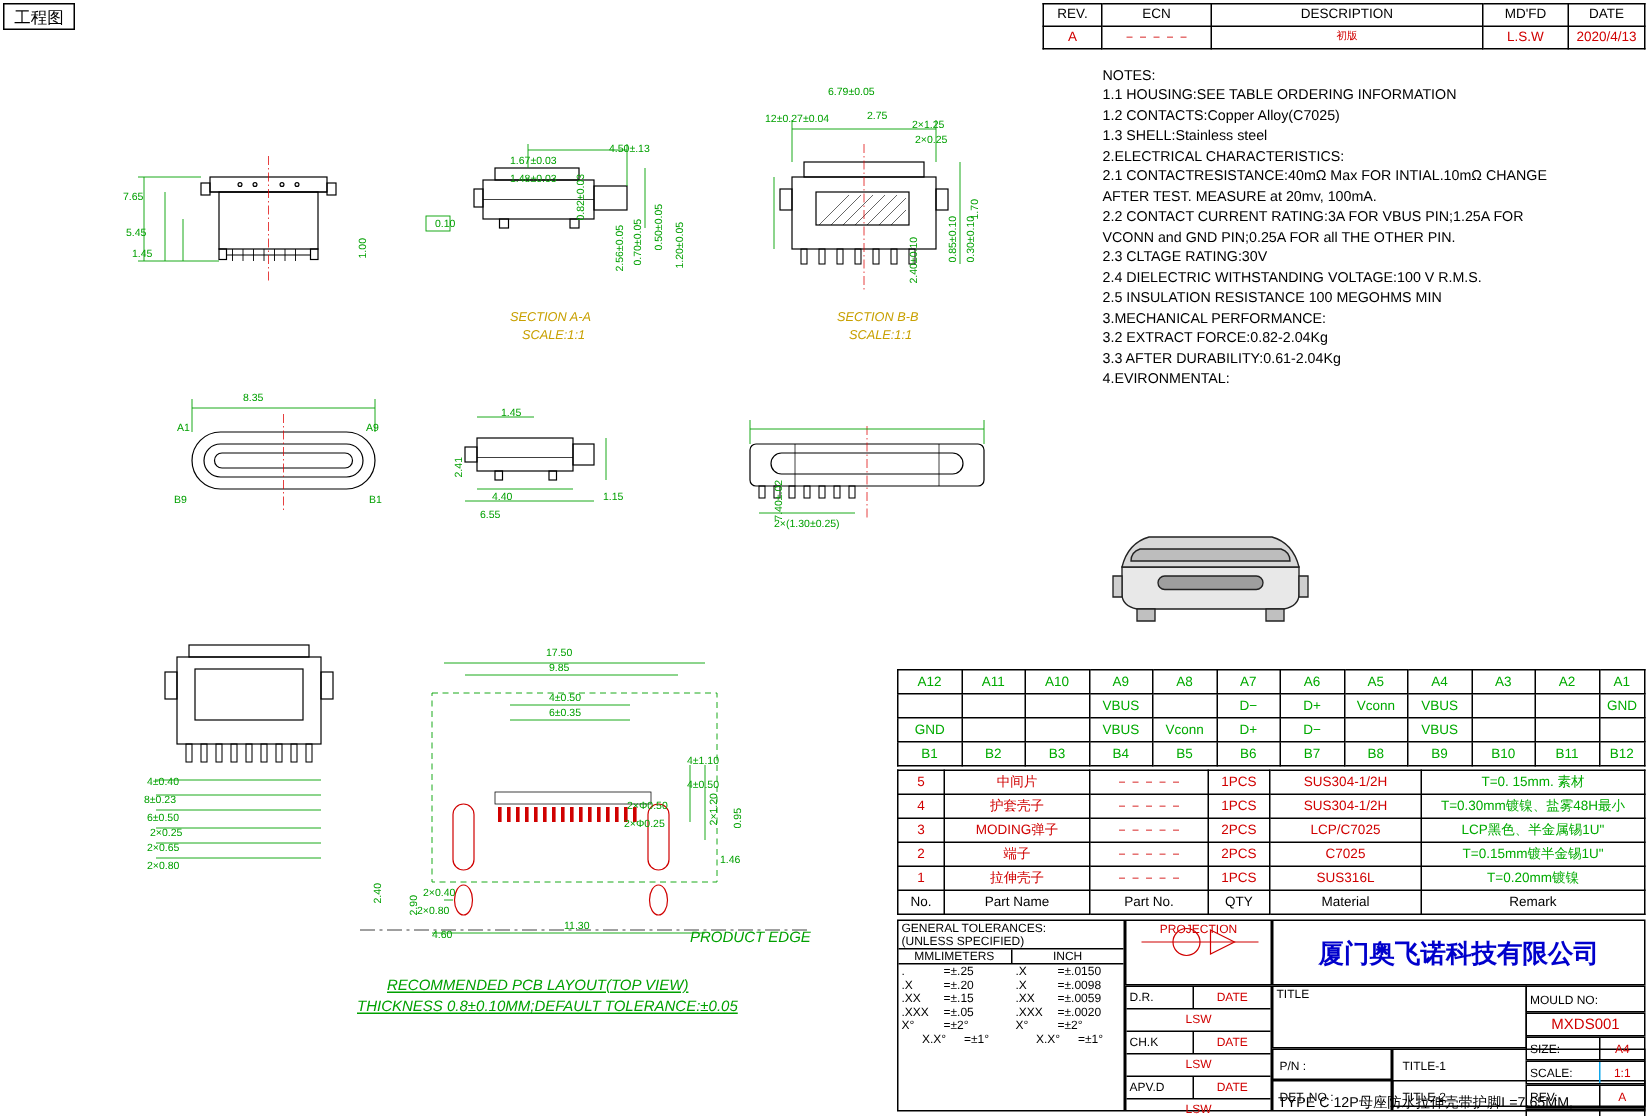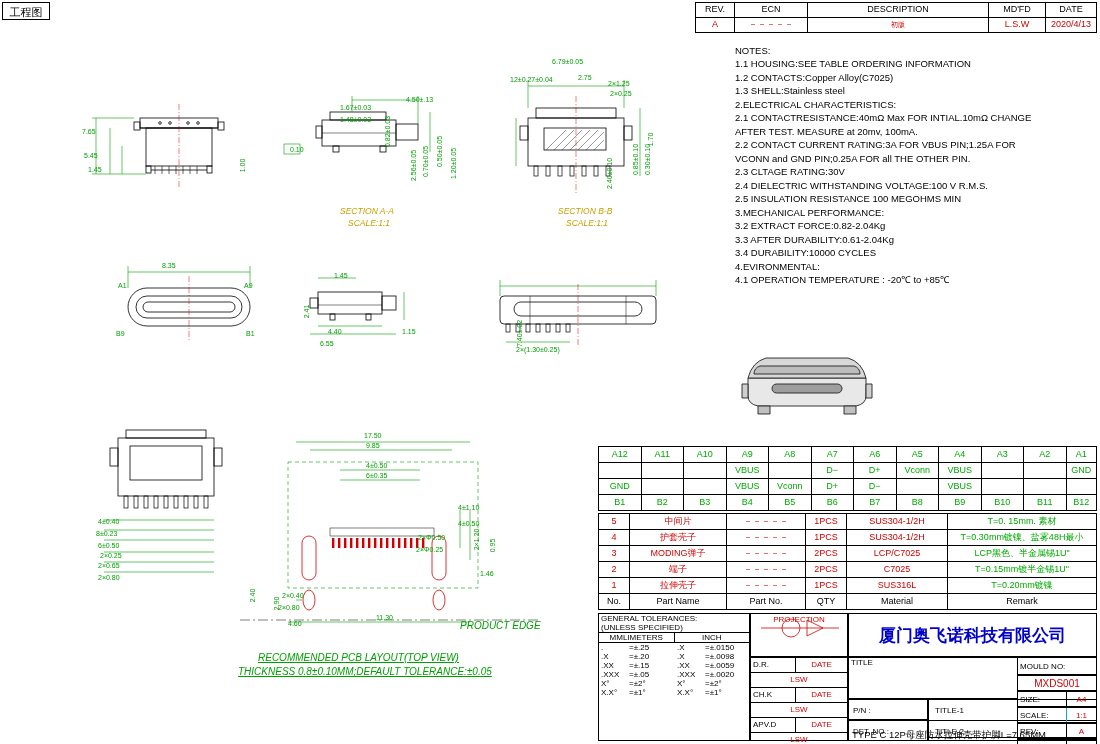"3.4 DURABILITY:10000 CYCLES" div.ln { html: <div> 3.4 DURABILITY:10000 CYCLES</div> -> none }
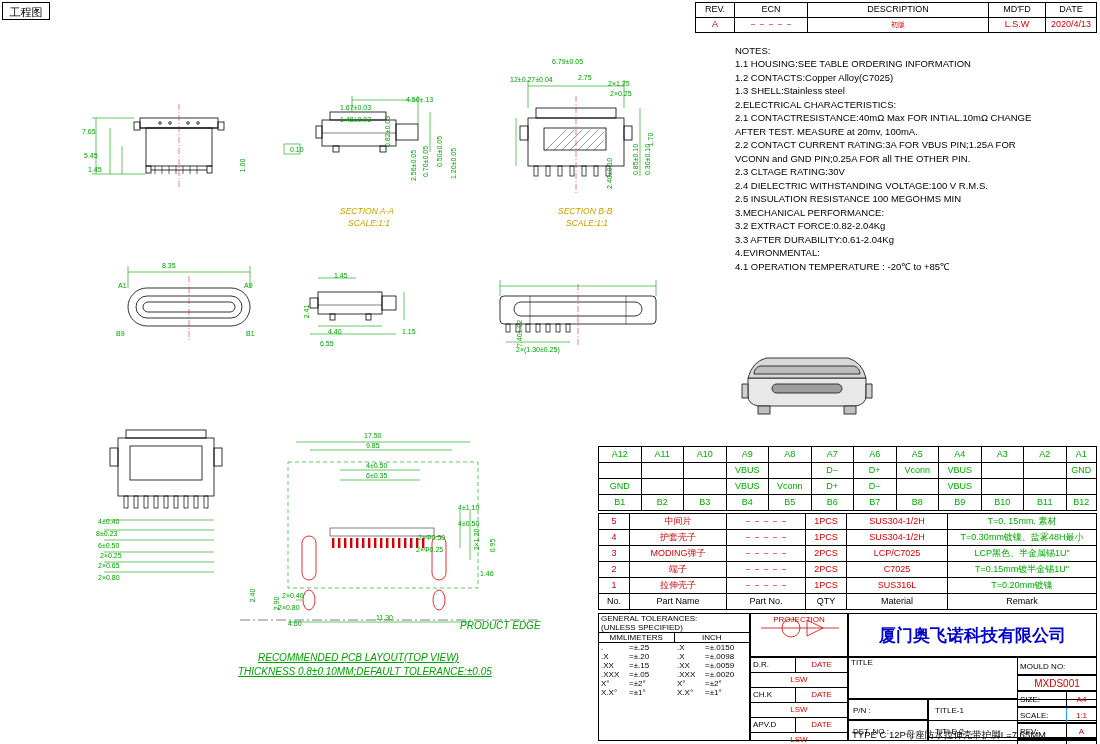"4.1 OPERATION TEMPERATURE : -20℃" div.ln { html: <div> 4.1 OPERATION TEMPERATURE : -20℃ to +85℃</div> -> none }
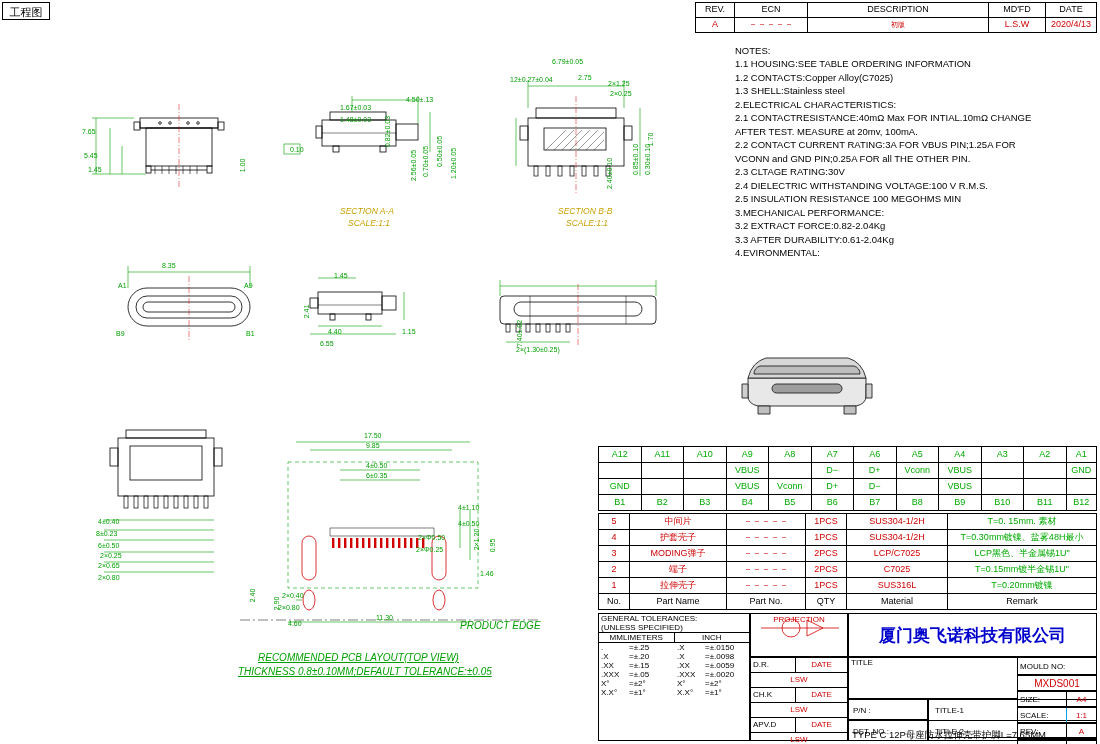"X.X°" div { justify-content: none -> center }
